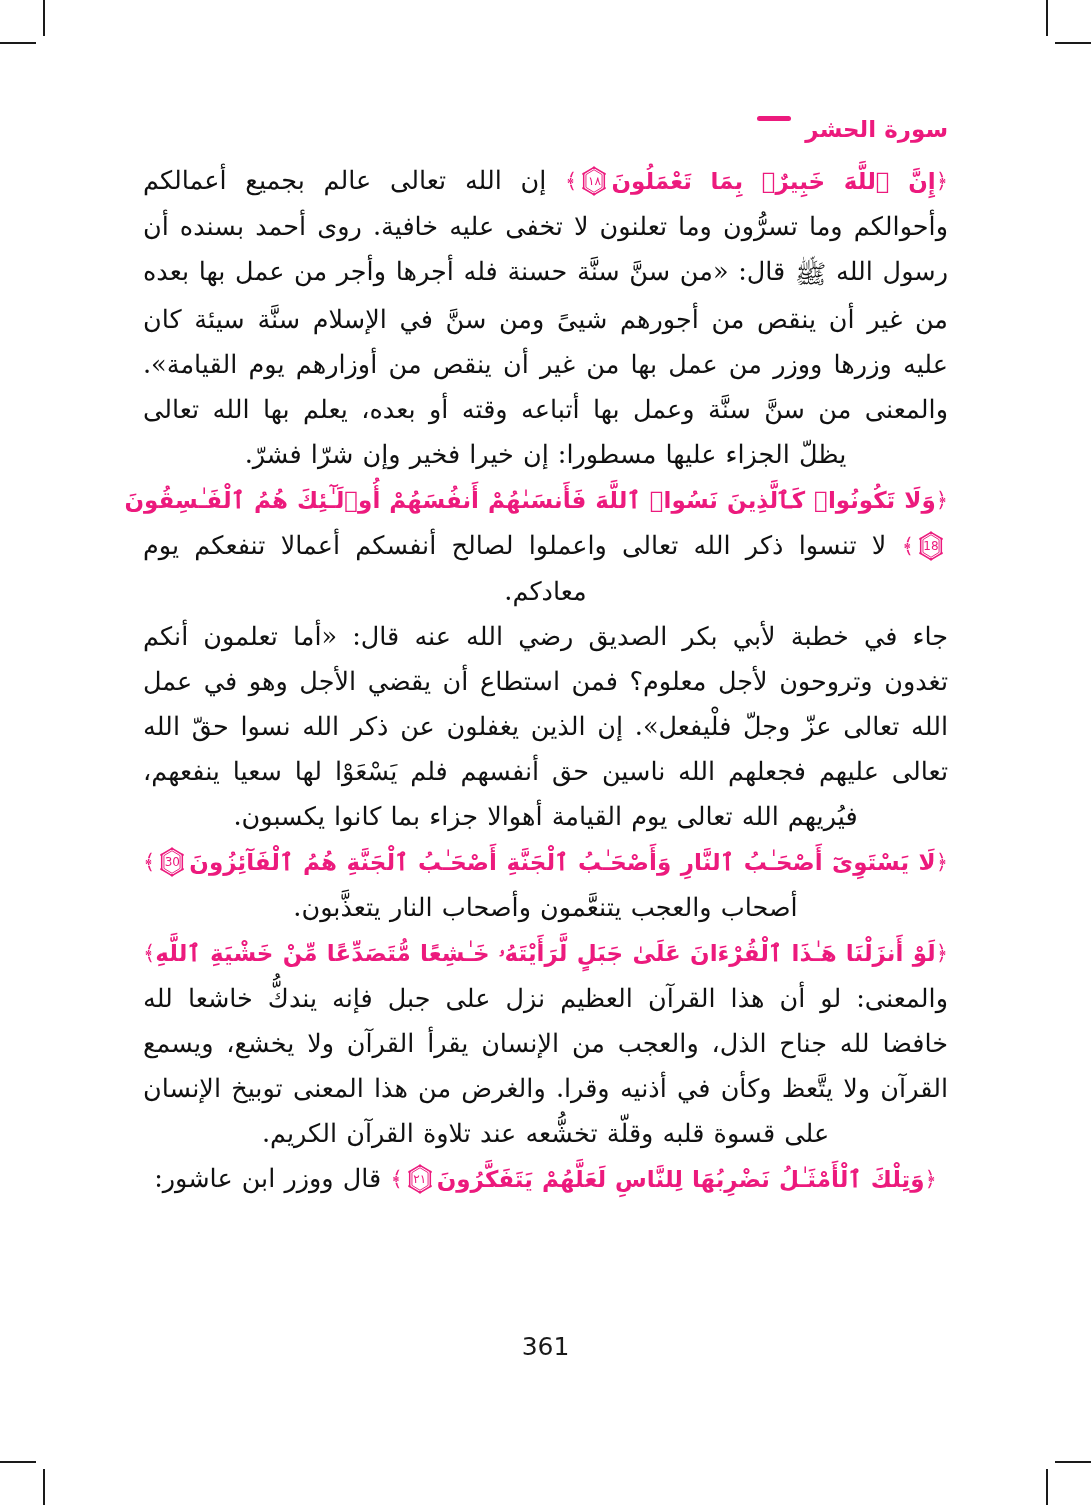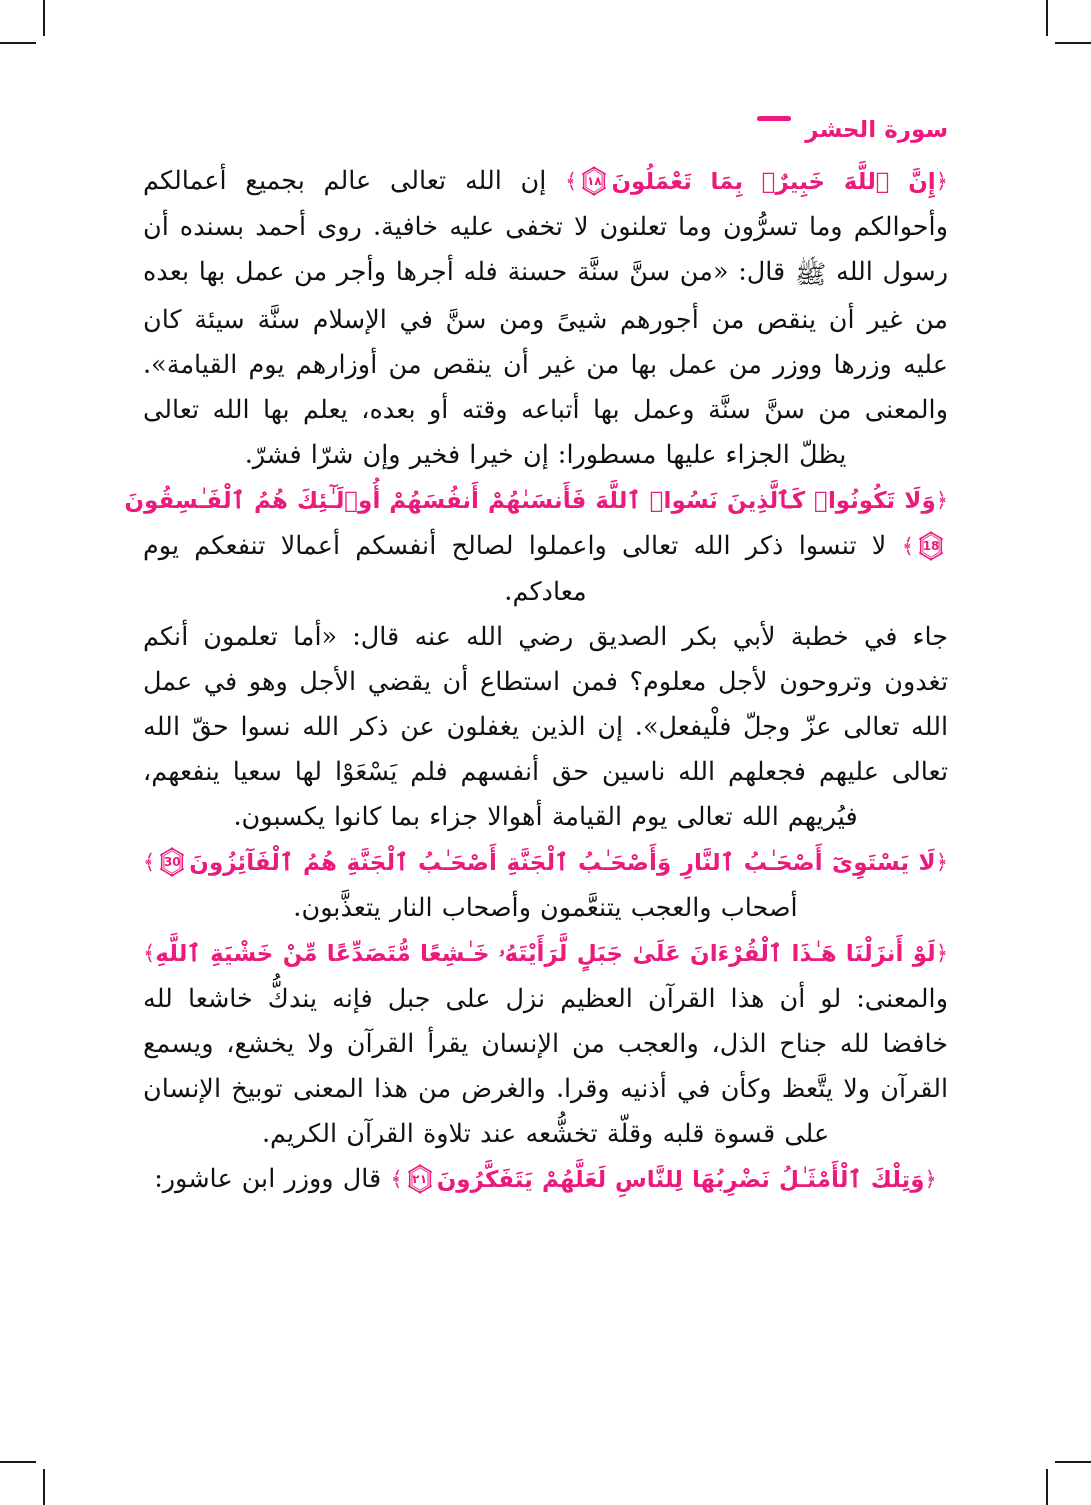"١٨" .ayah .num { font-weight: bold -> normal }
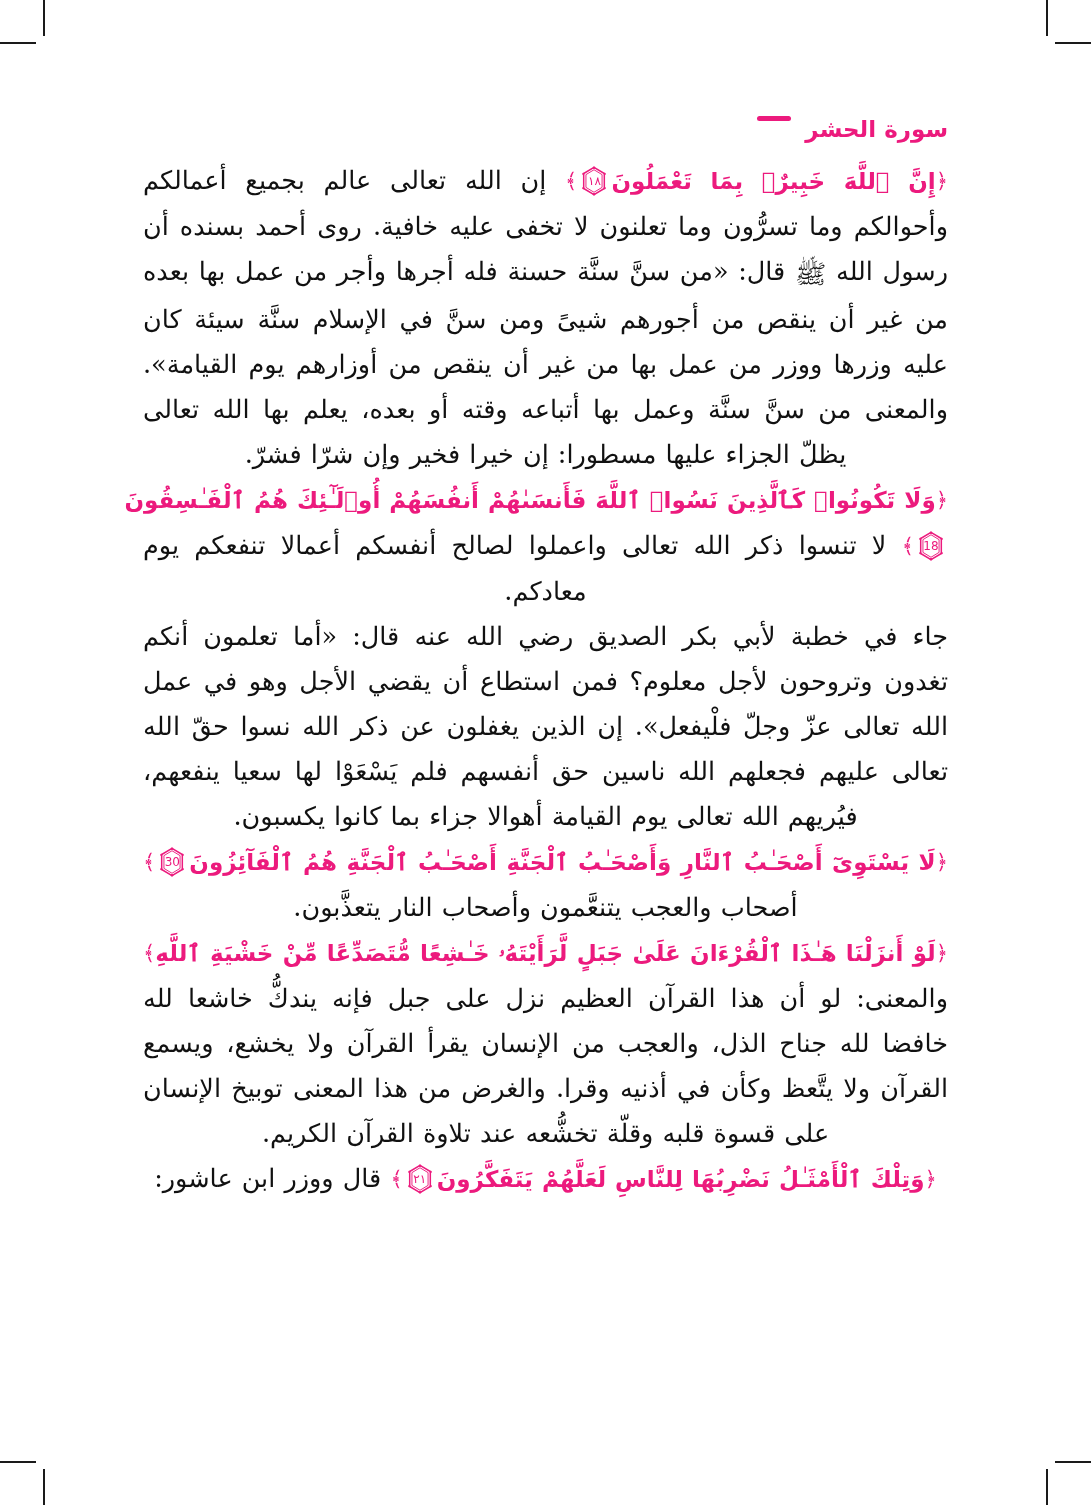"361" div.folio { html: none -> <div>361</div> }
